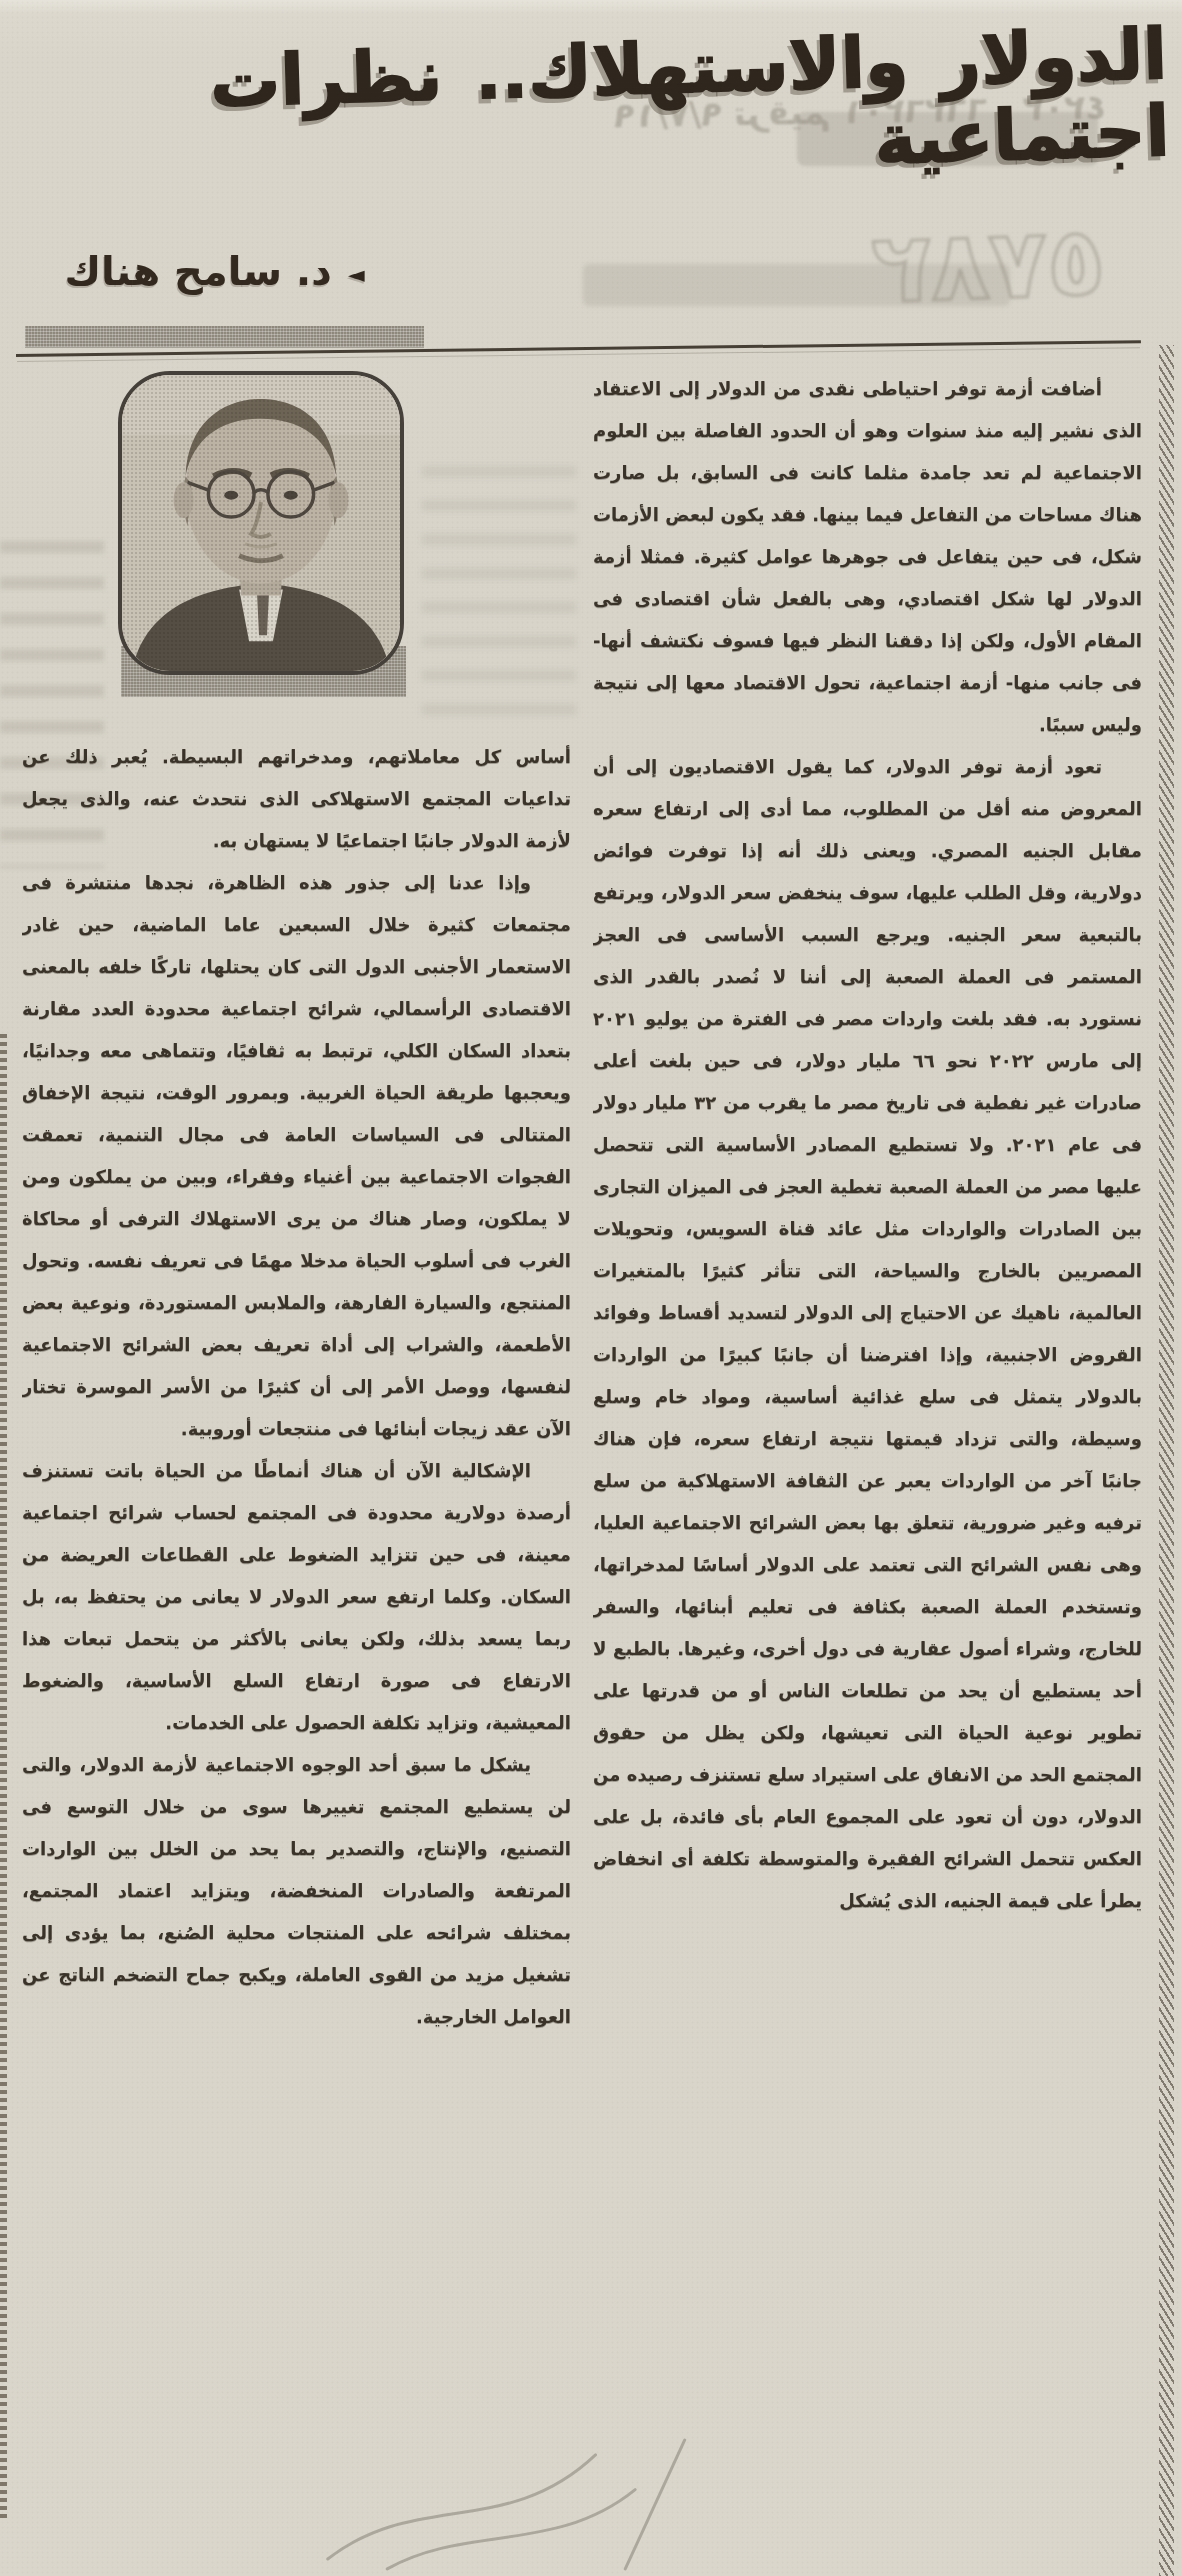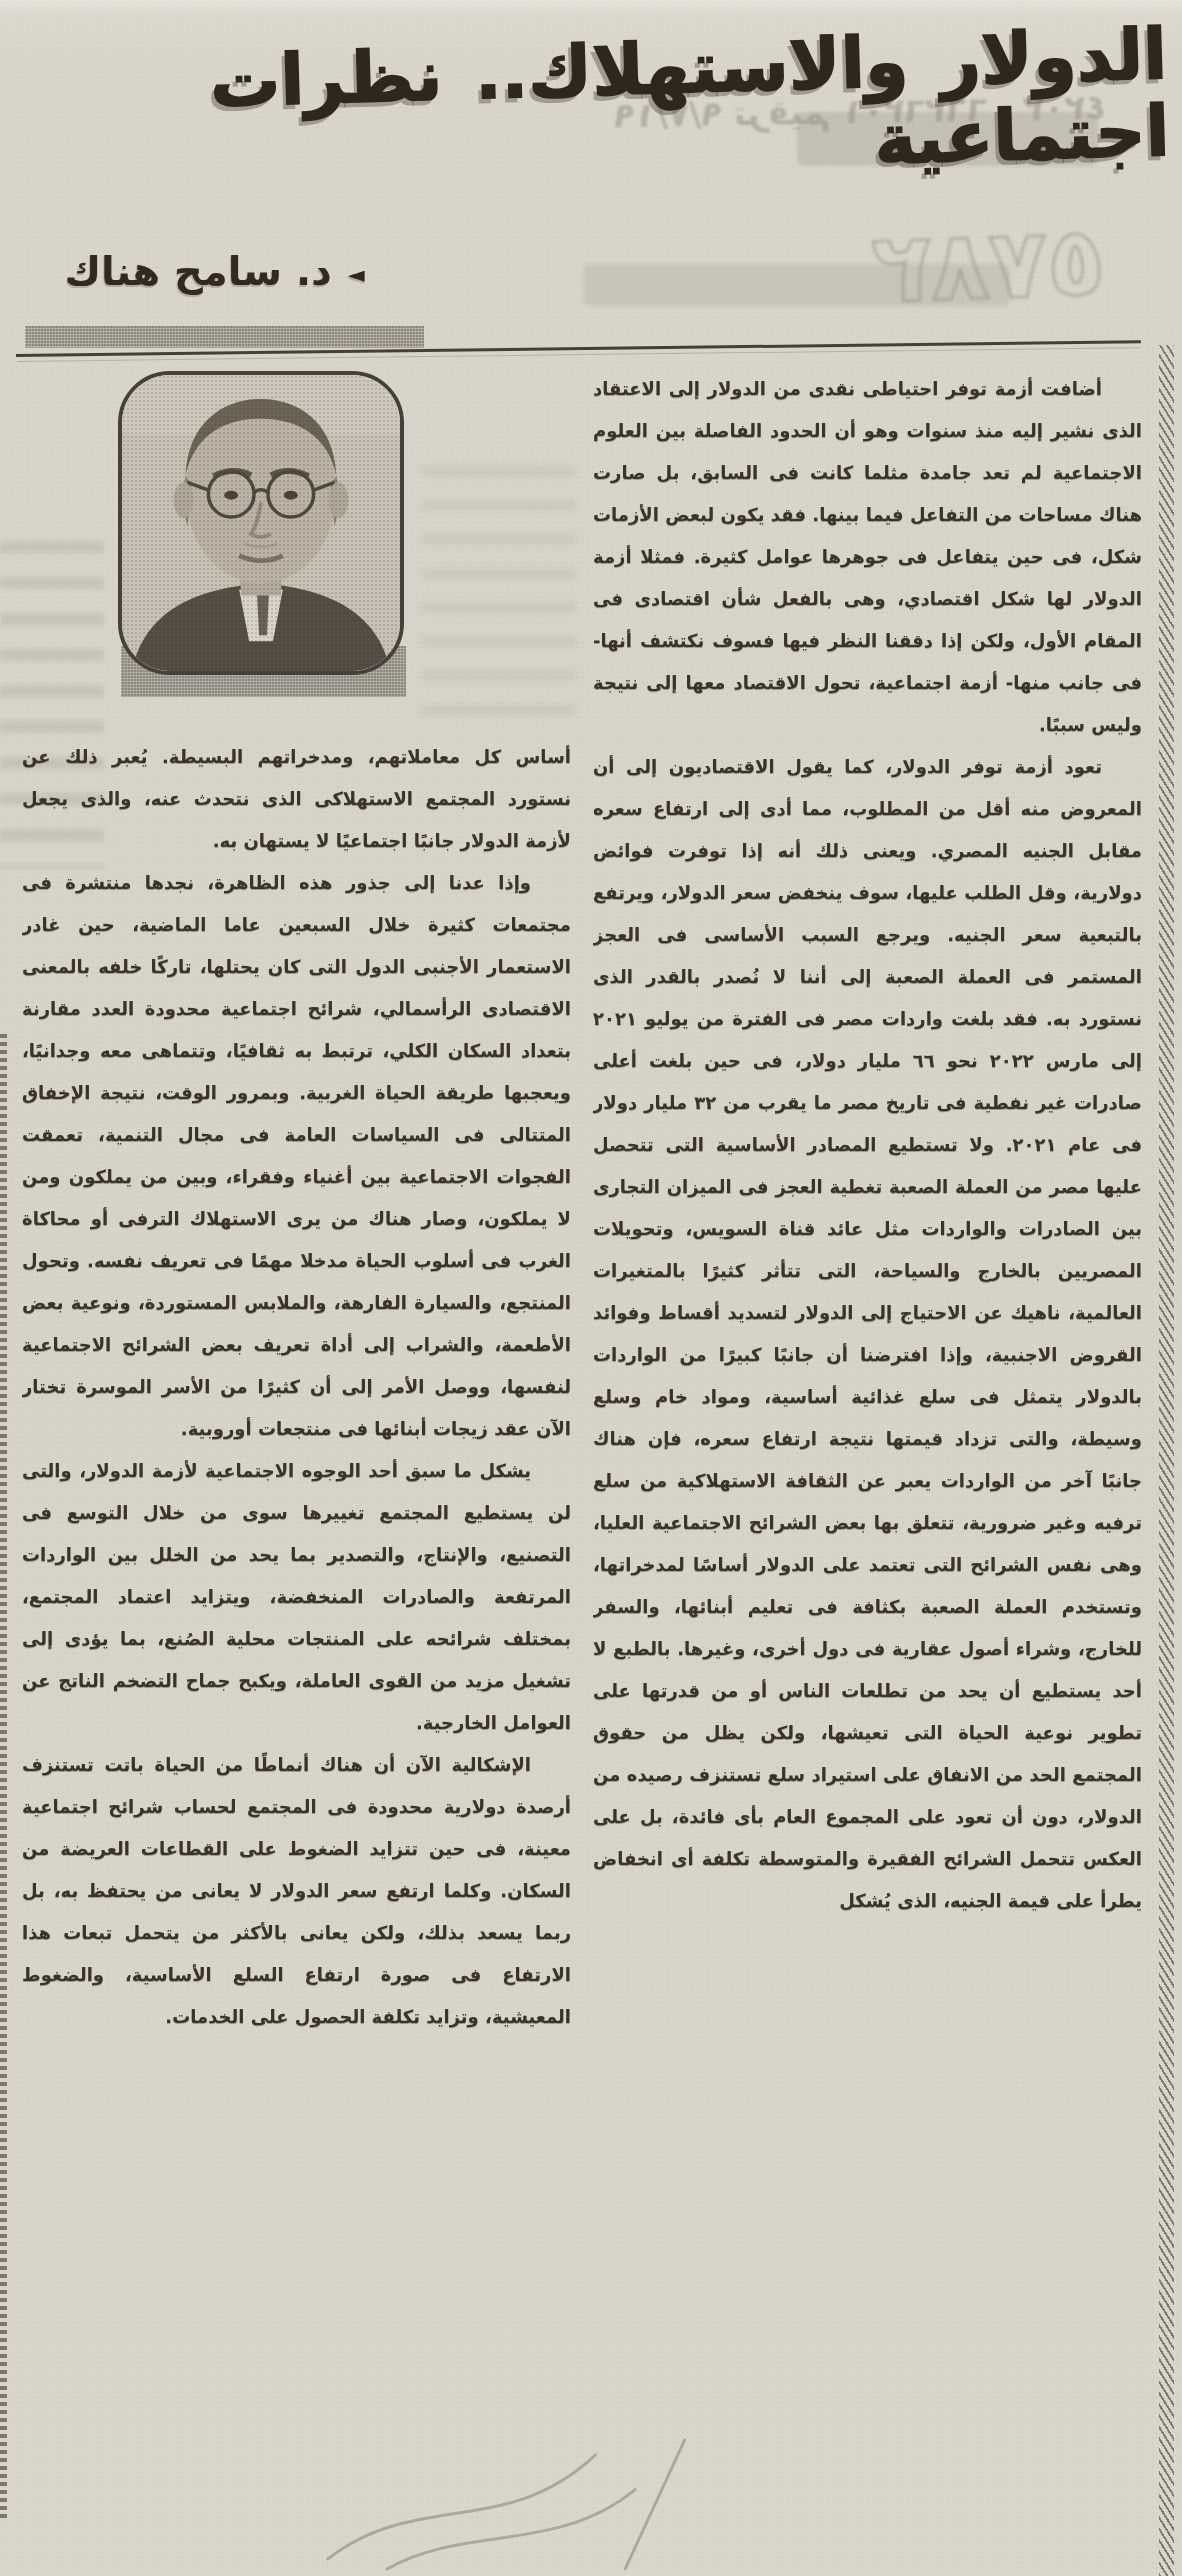"أساس كل معاملاتهم، ومدخراتهم البسيطة." p.noindent { text: نستورد -> تداعيات }
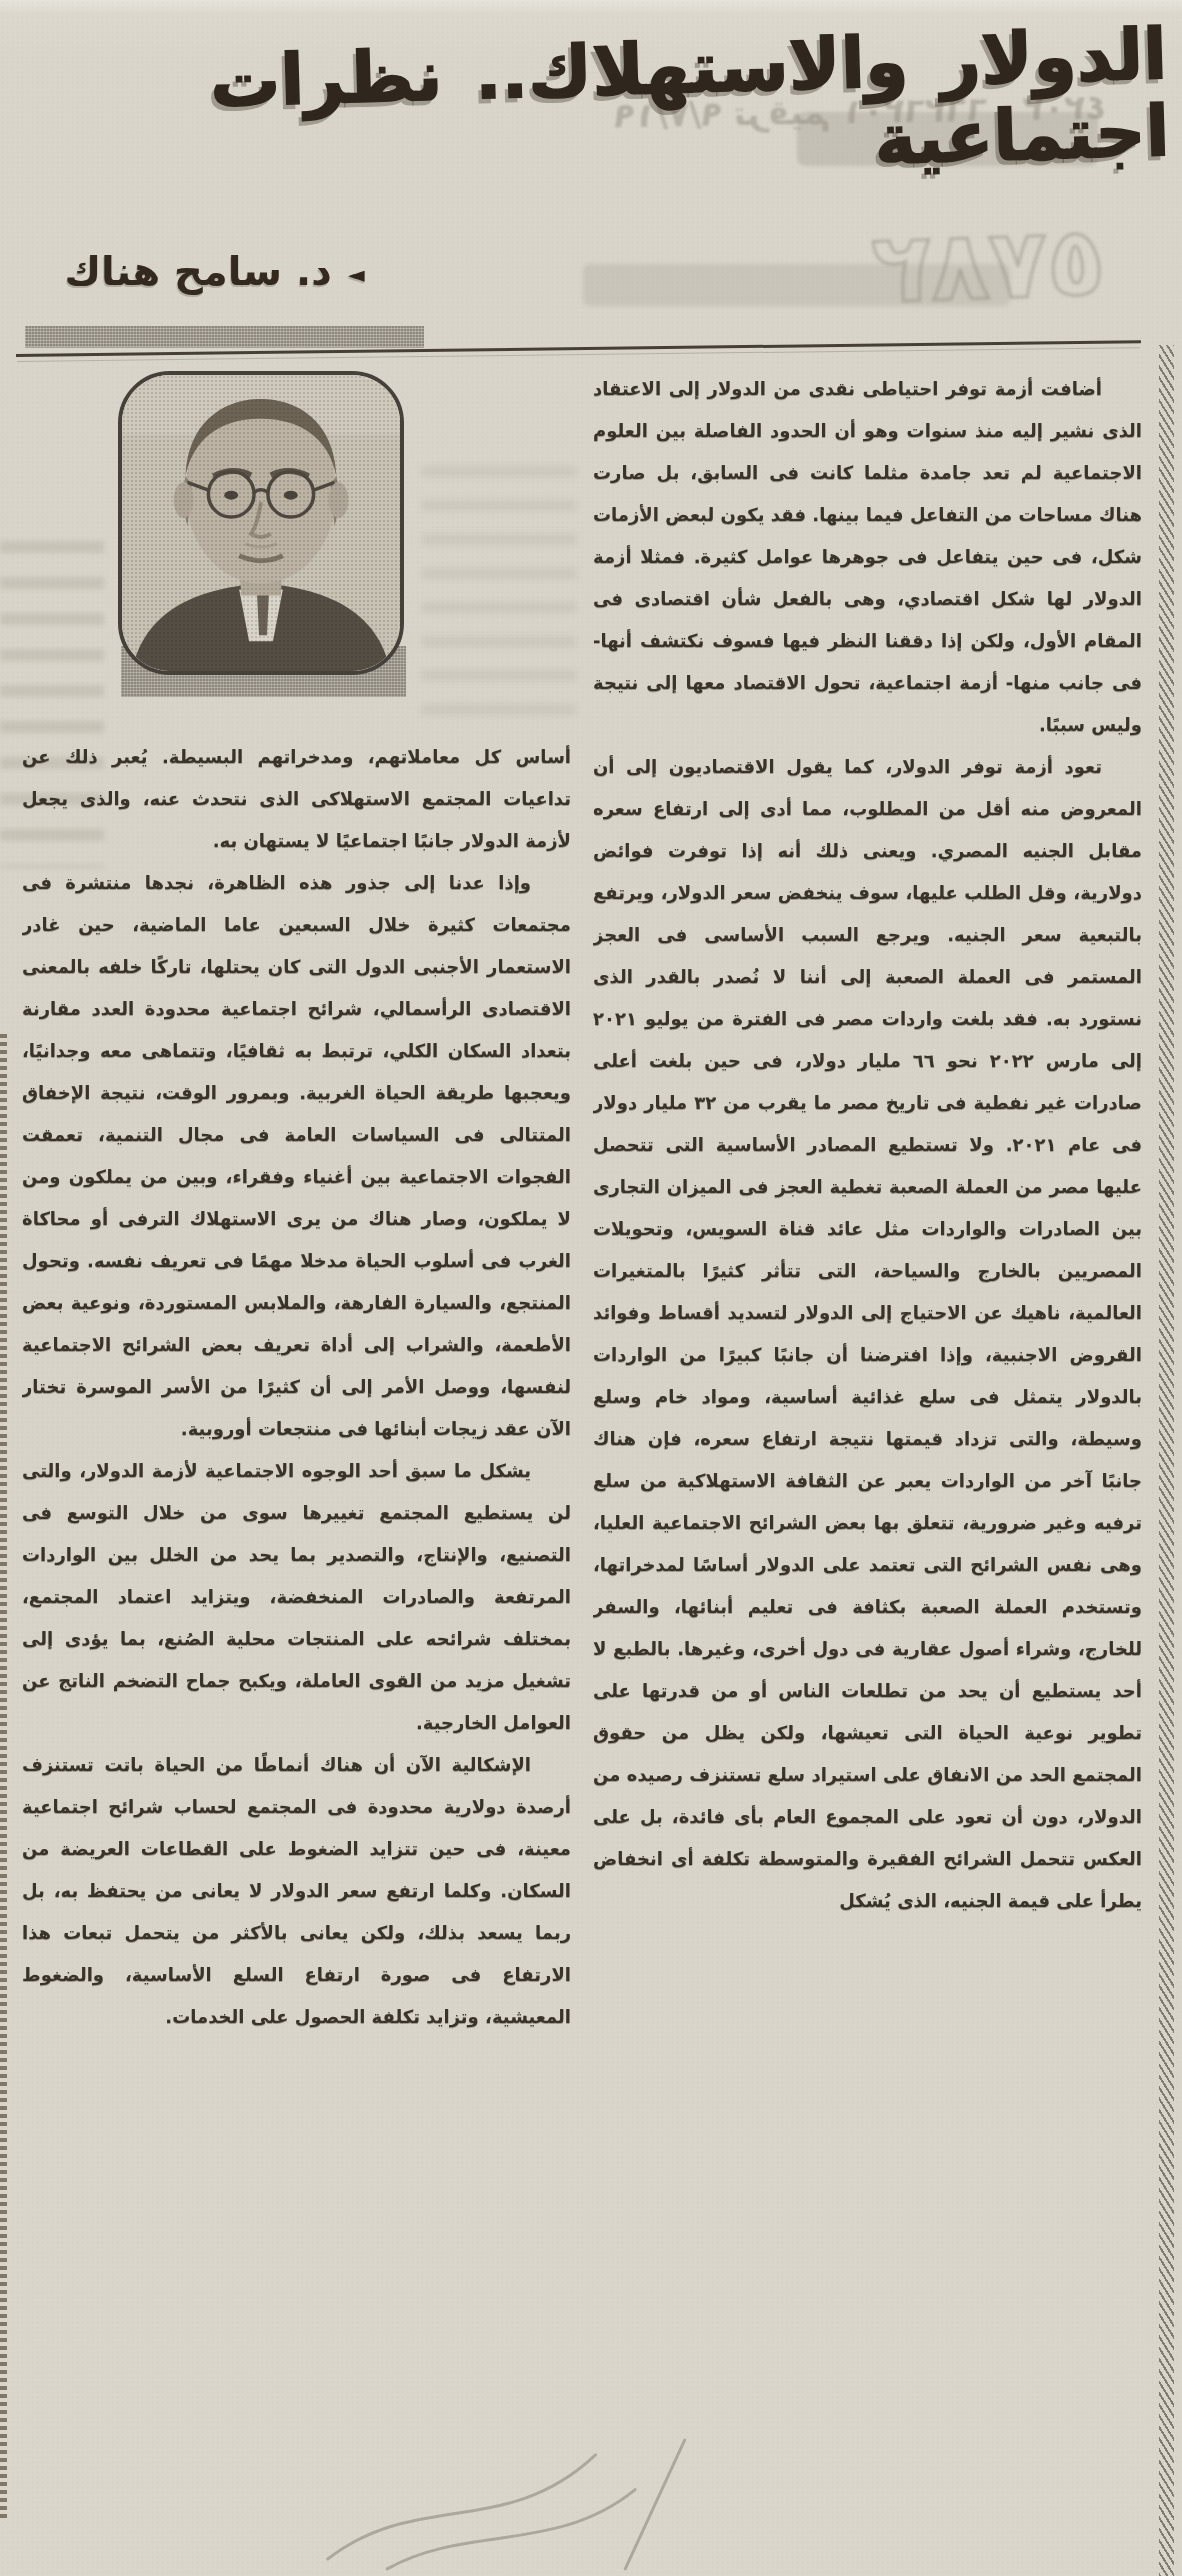"يشكل ما سبق أحد الوجوه" p { order: before "الإشكالية الآن أن هناك أنماطًا" -> after "الإشكالية الآن أن هناك أنماطًا" }
